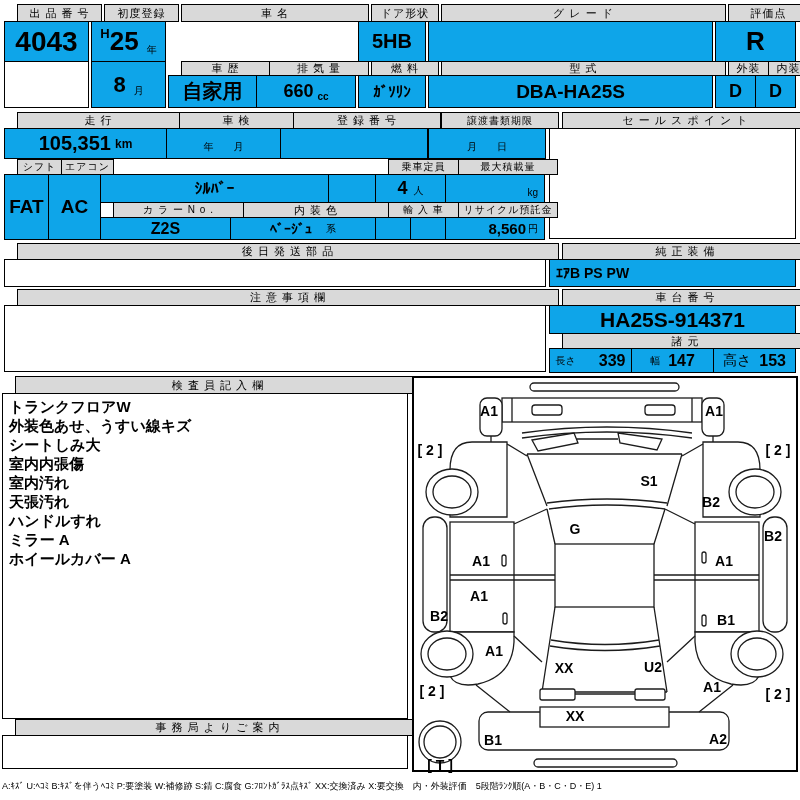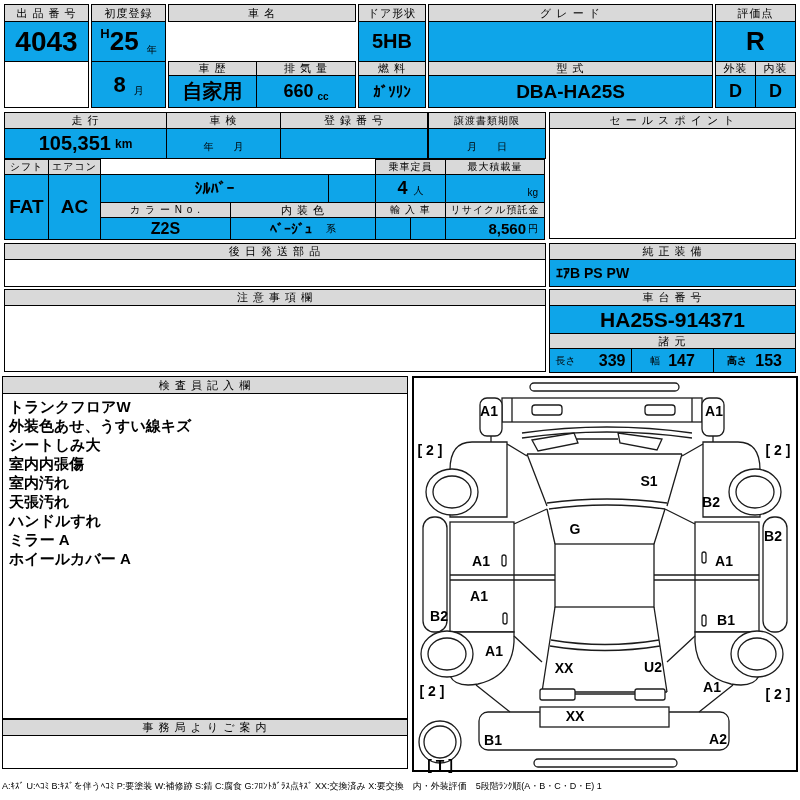"出 品 番 号" .h { margin-left: none -> 13px }
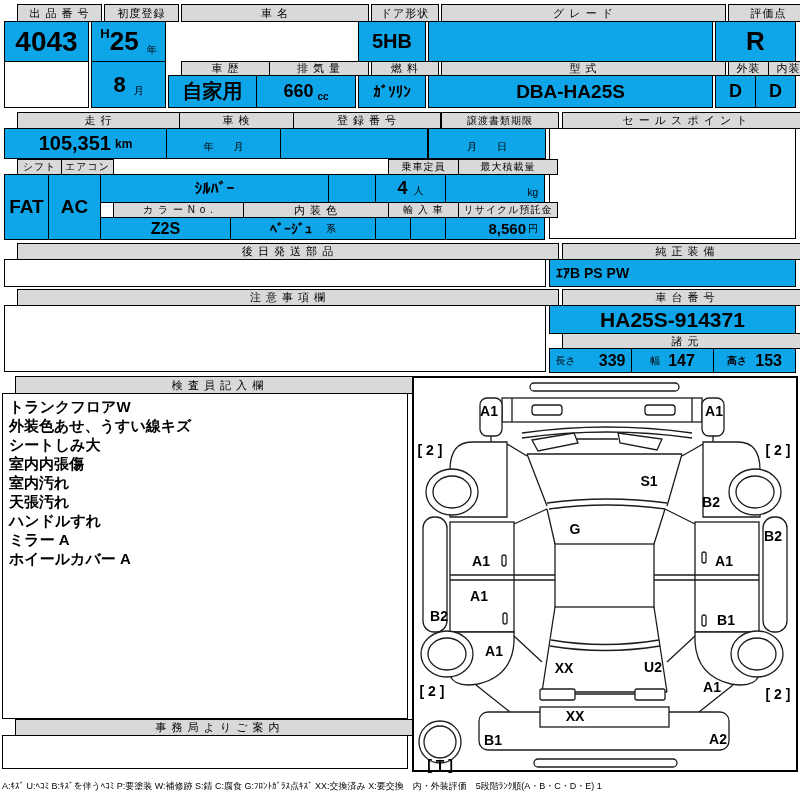"高さ" span { font-size: 10px -> 14px; font-weight: bold -> normal }
